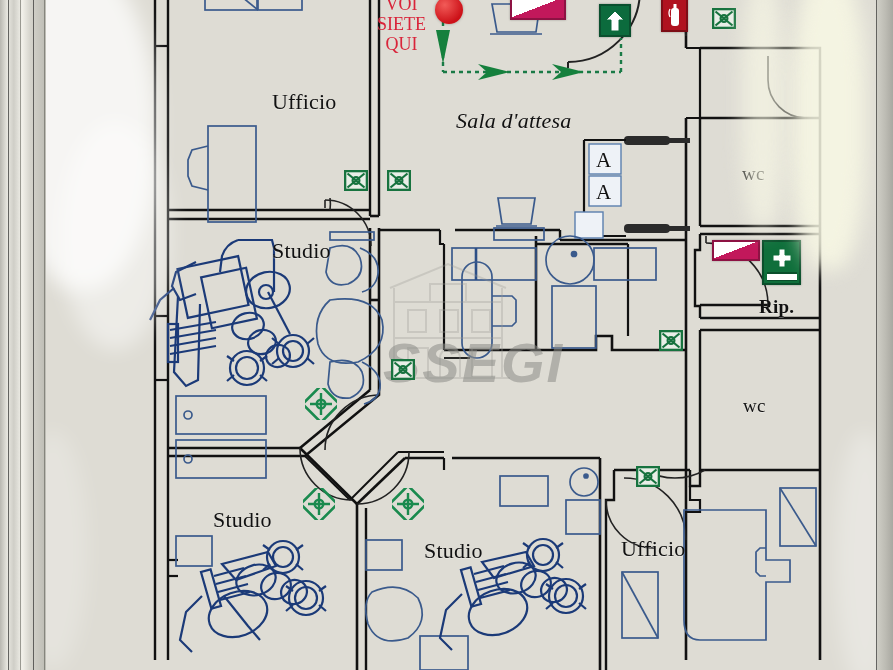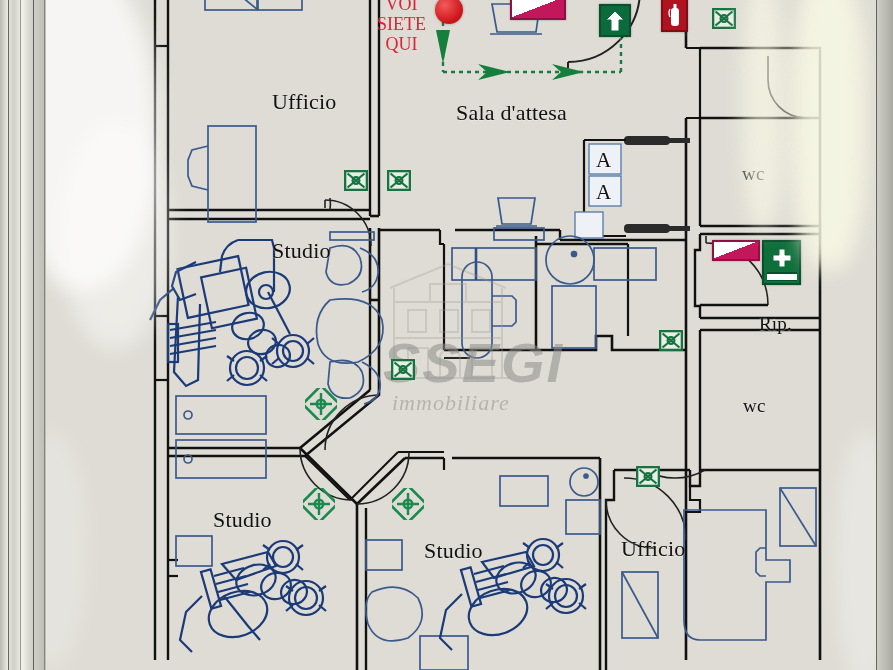"Sala d'attesa" div.lbl { font-style: none -> italic; top: 100px -> 108px }
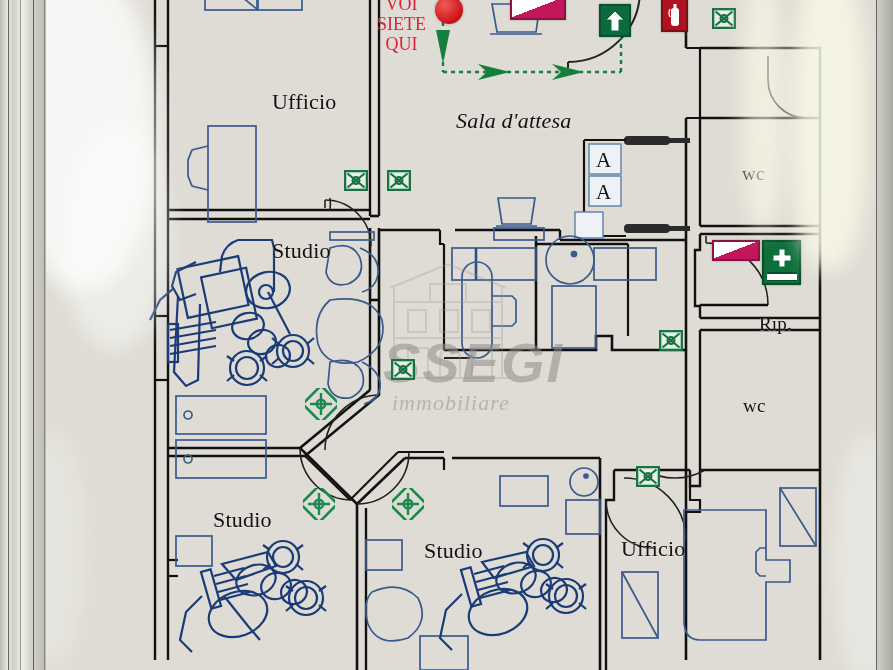"Rip." div.lbl { font-weight: none -> bold; top: 313px -> 296px }
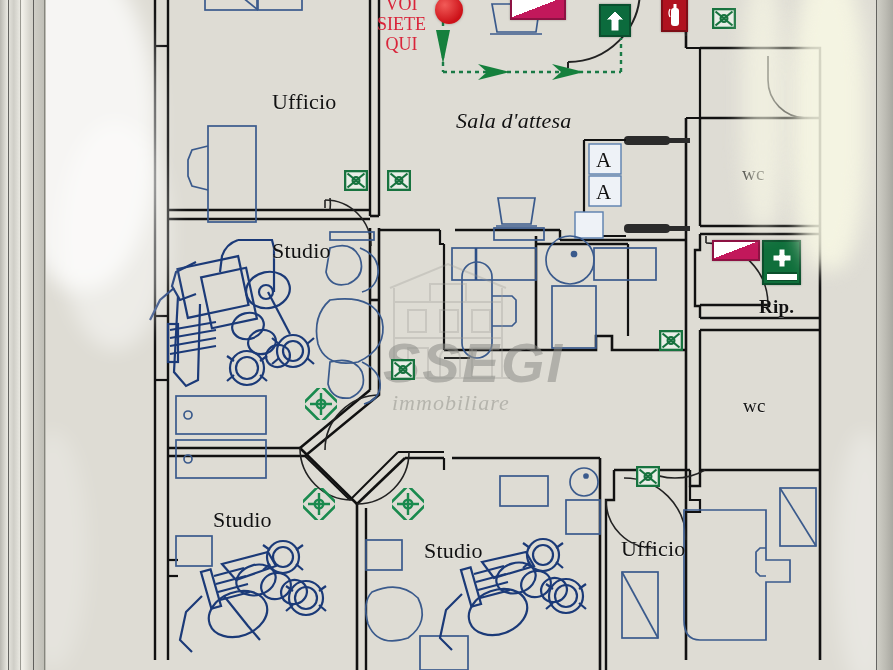"immobiliare" div.wm-sub { html: <div>immobiliare</div> -> none }
